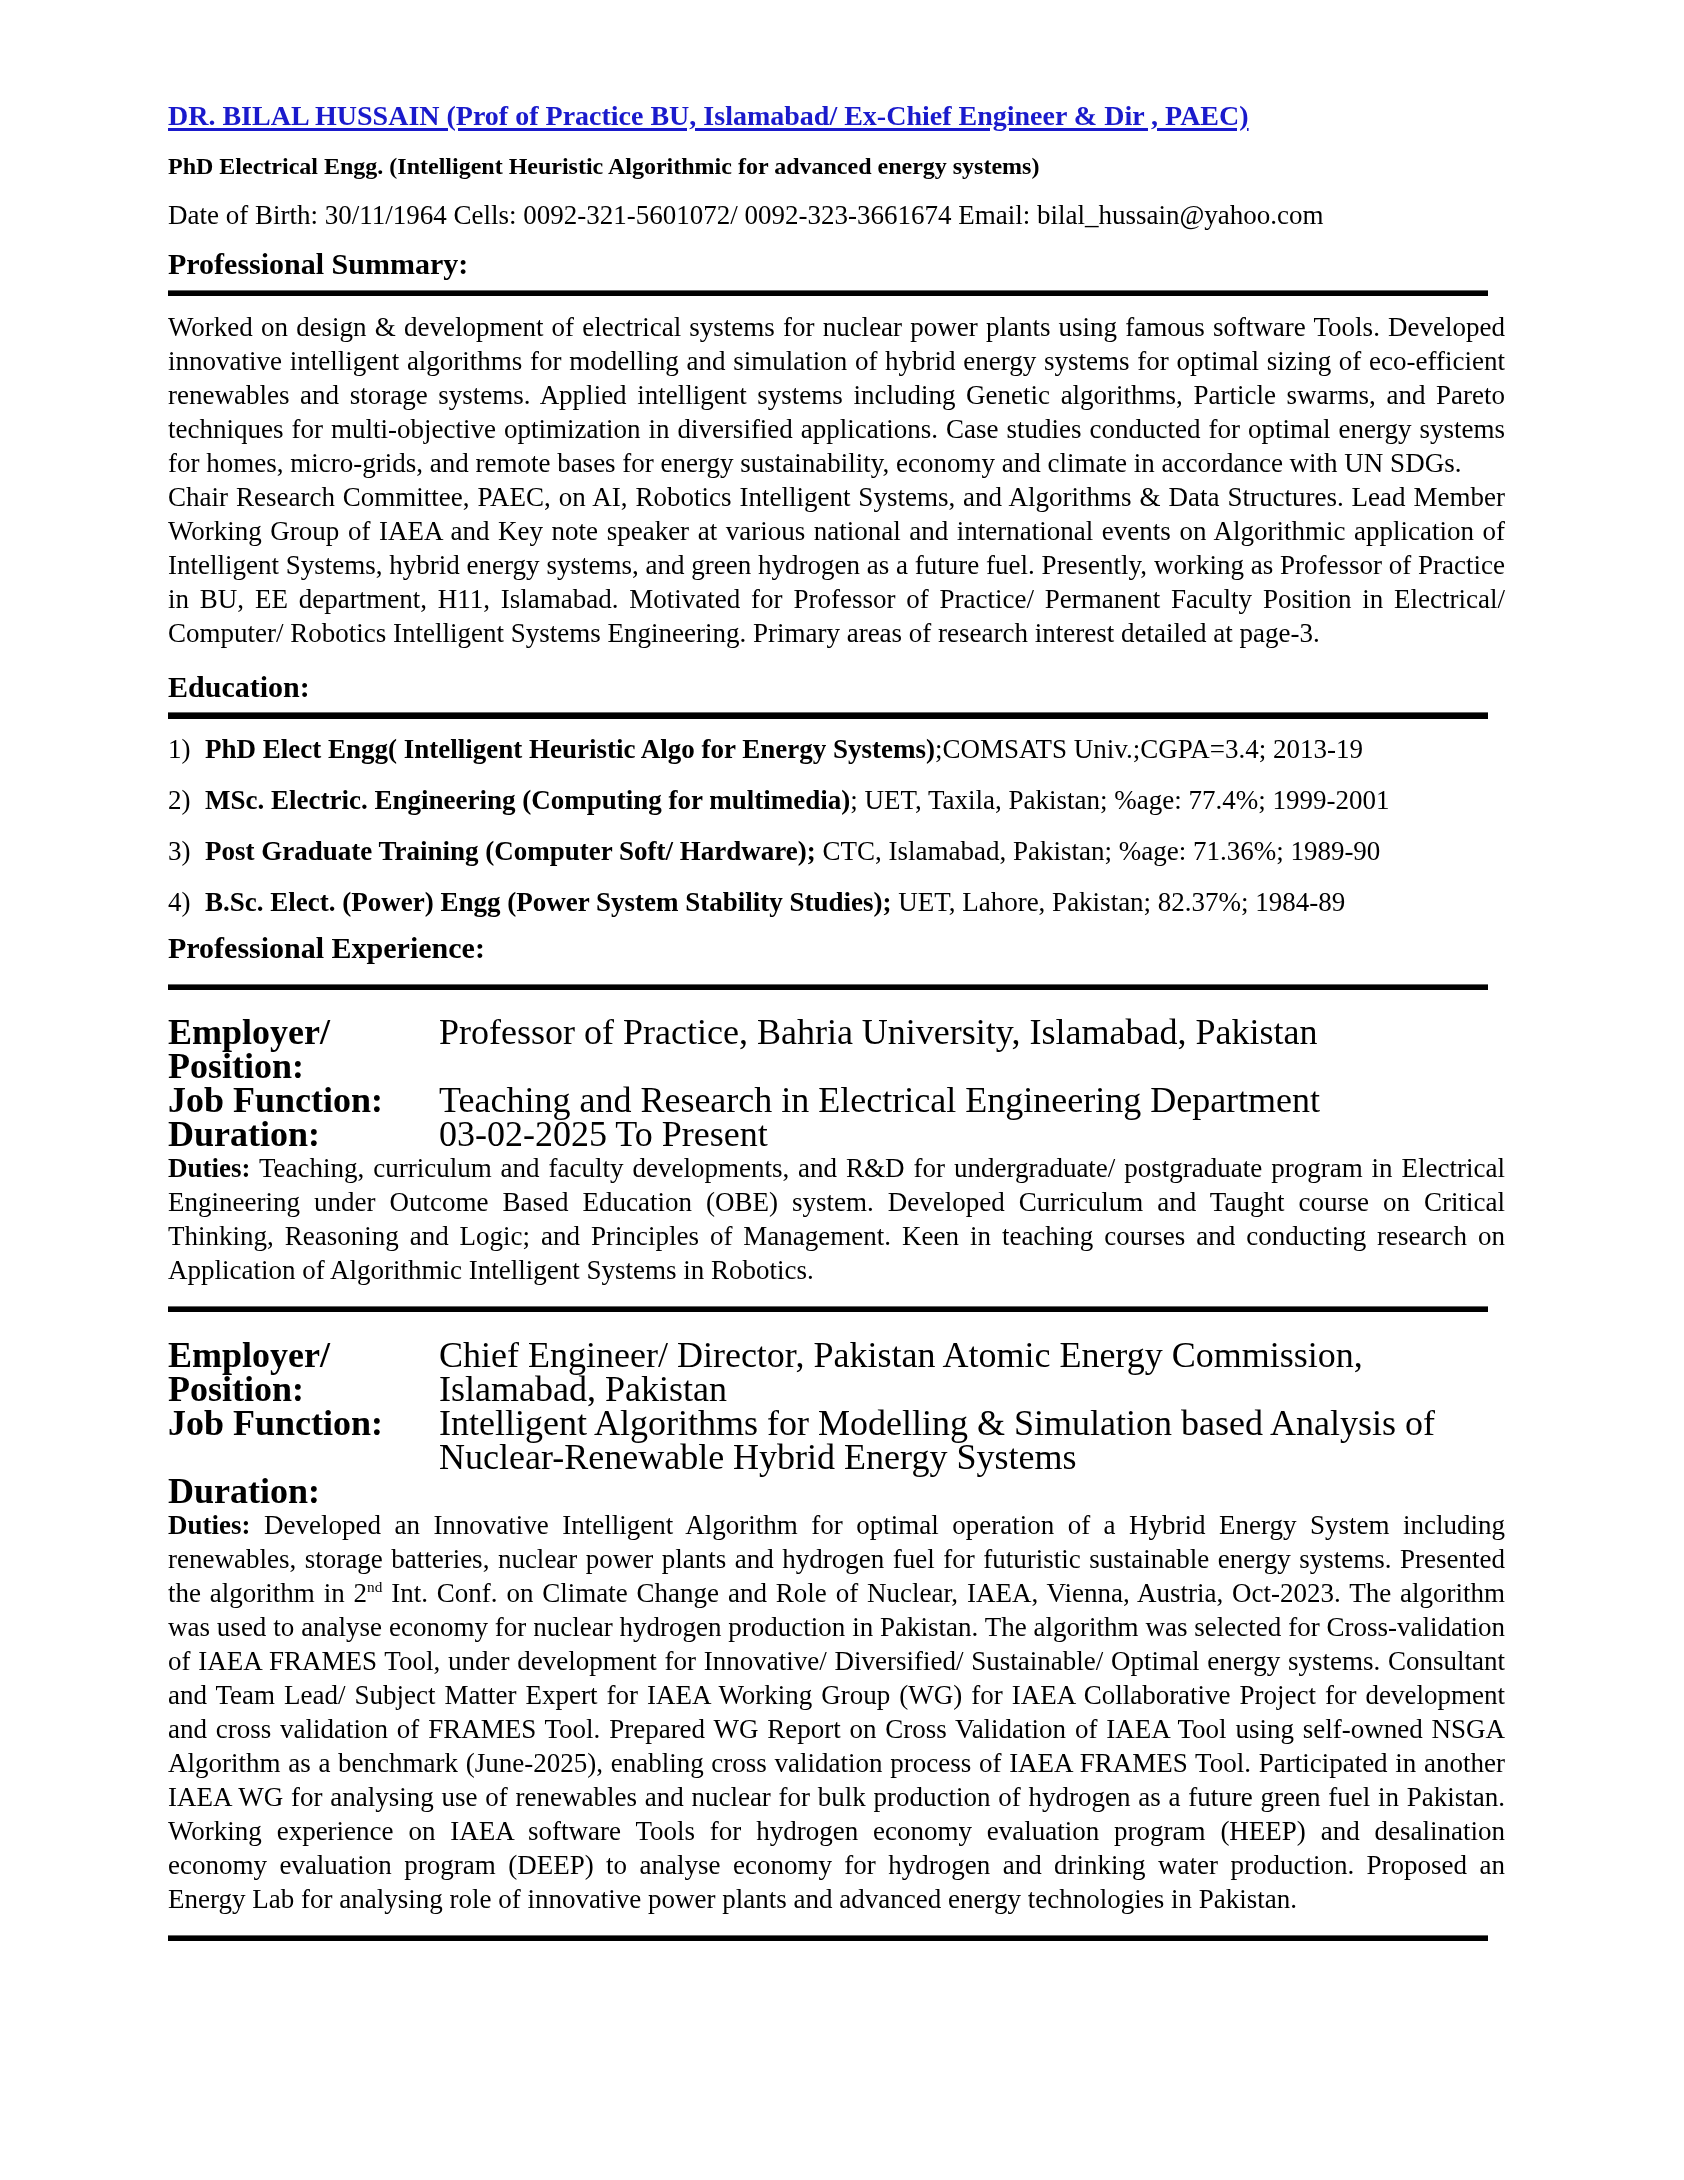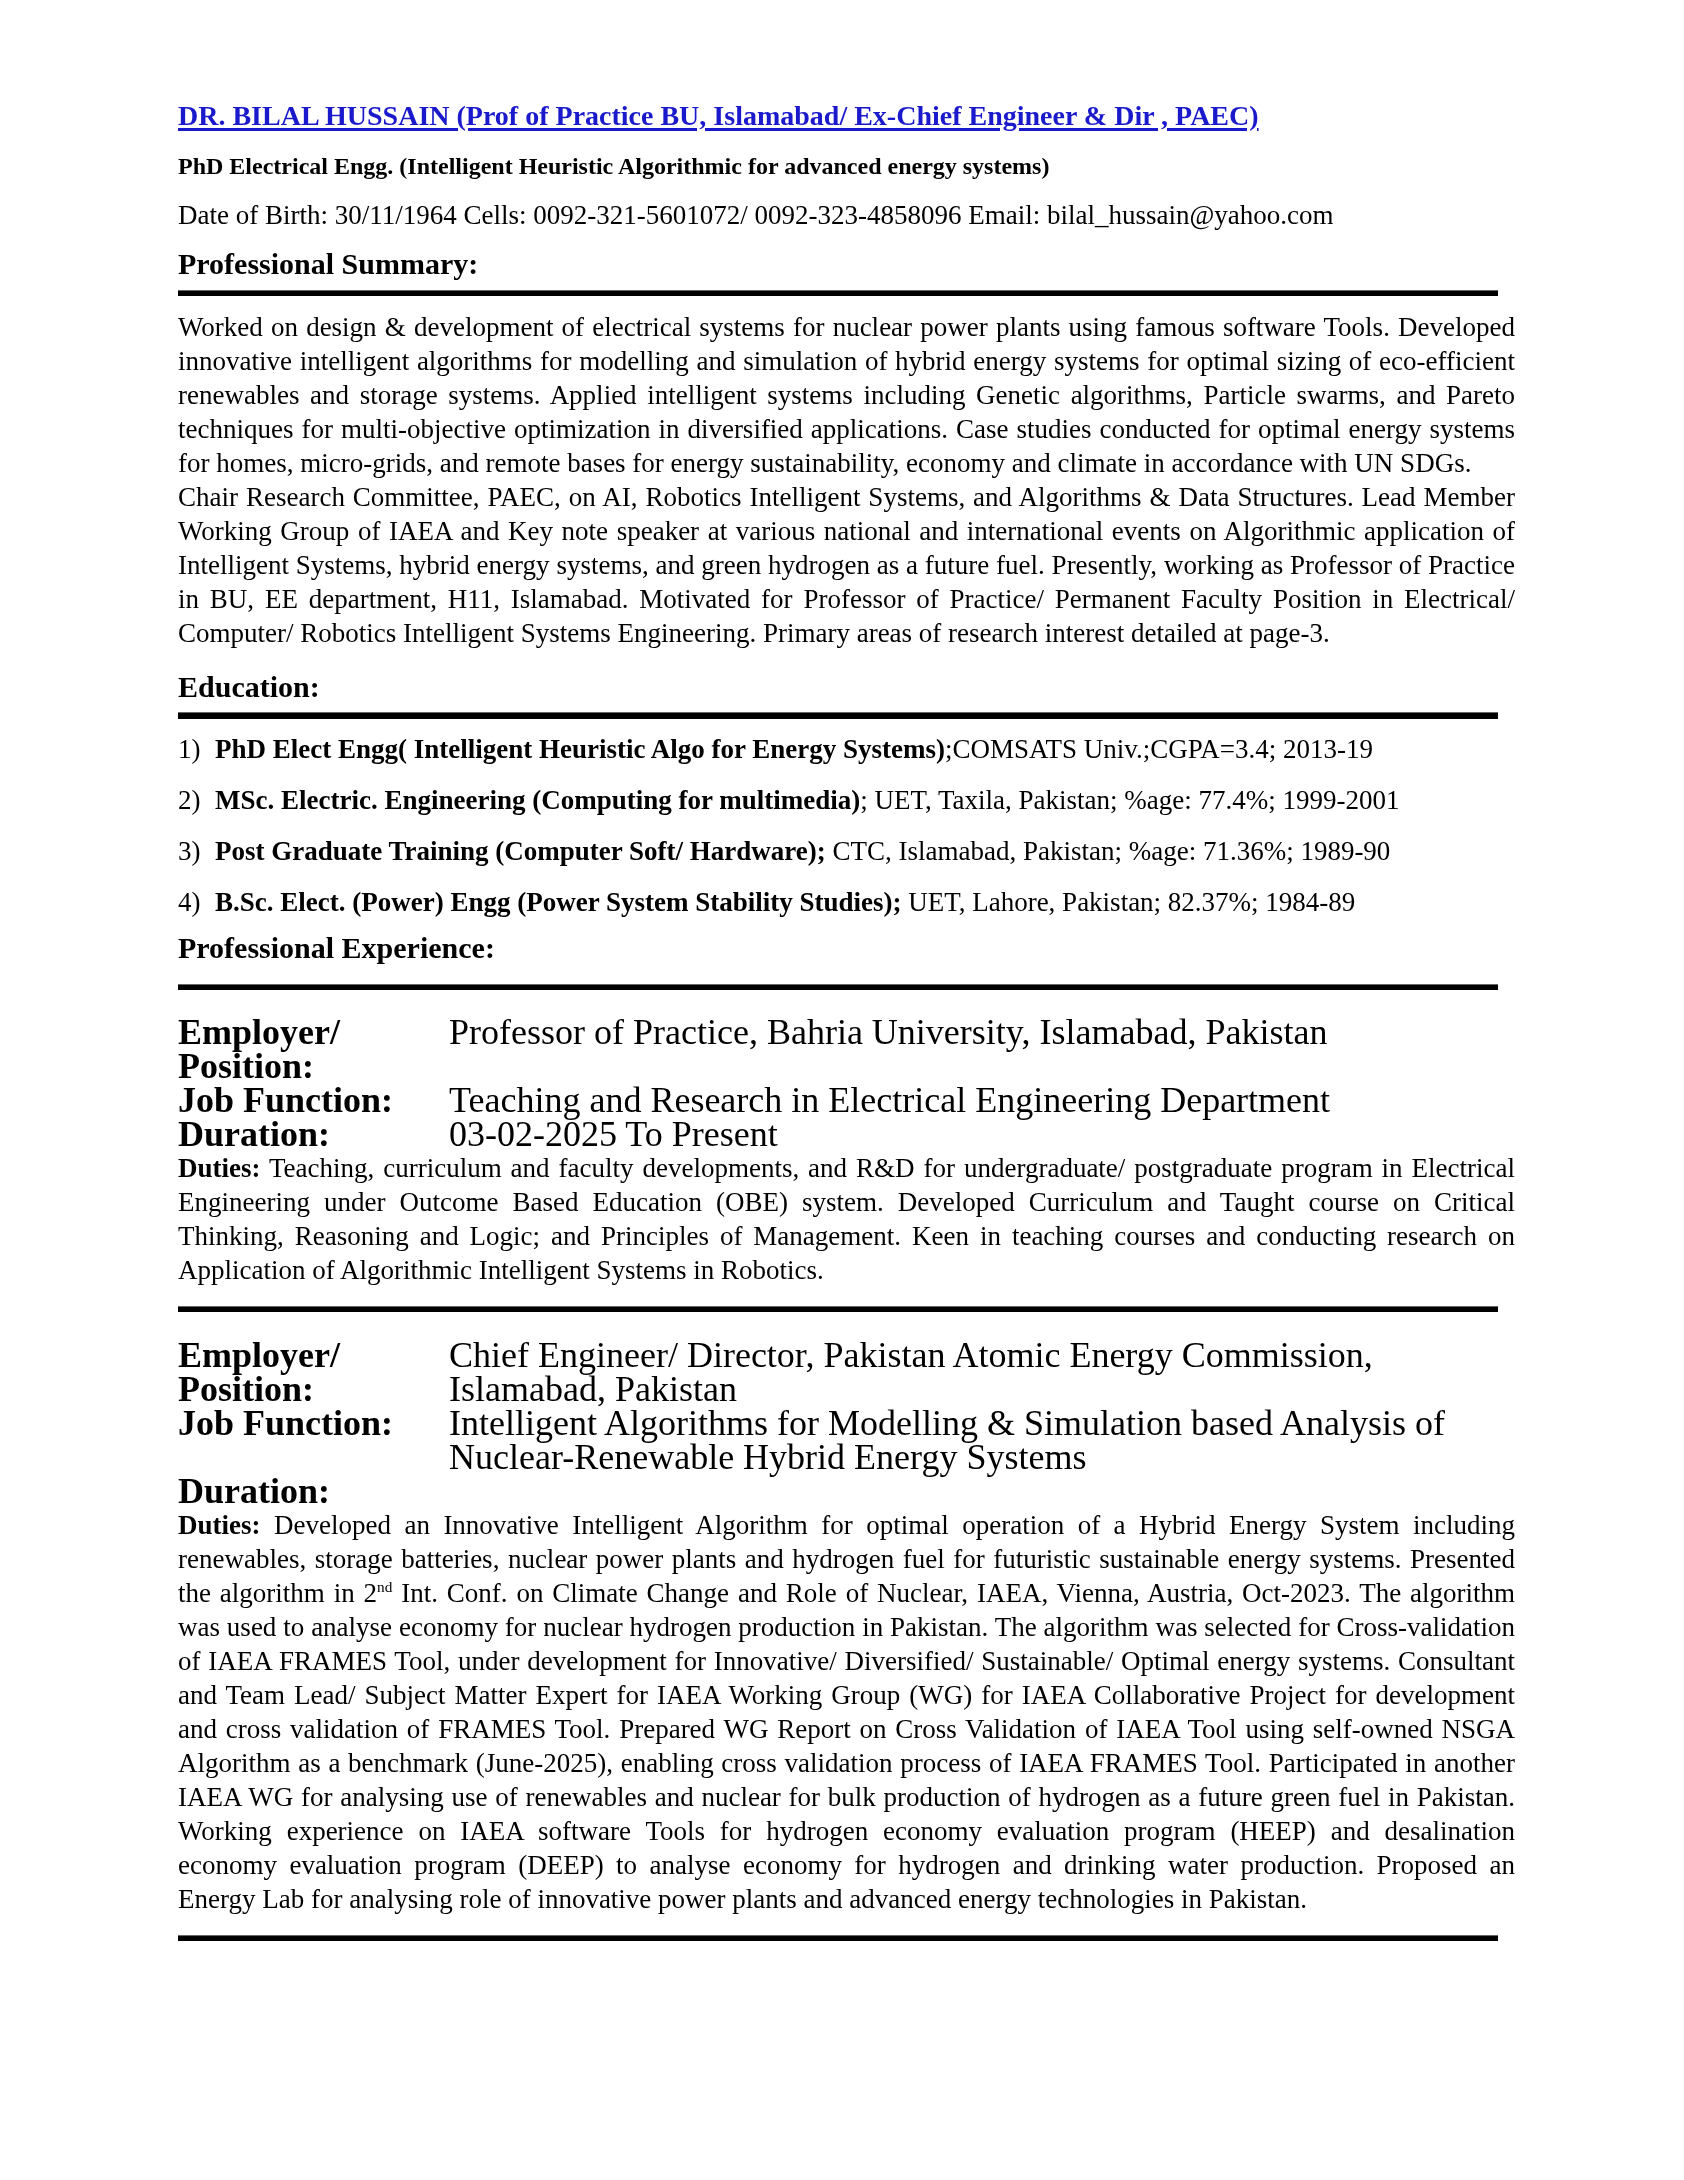"DR. BILAL HUSSAIN (Prof of" .page { left: 178px -> 168px }
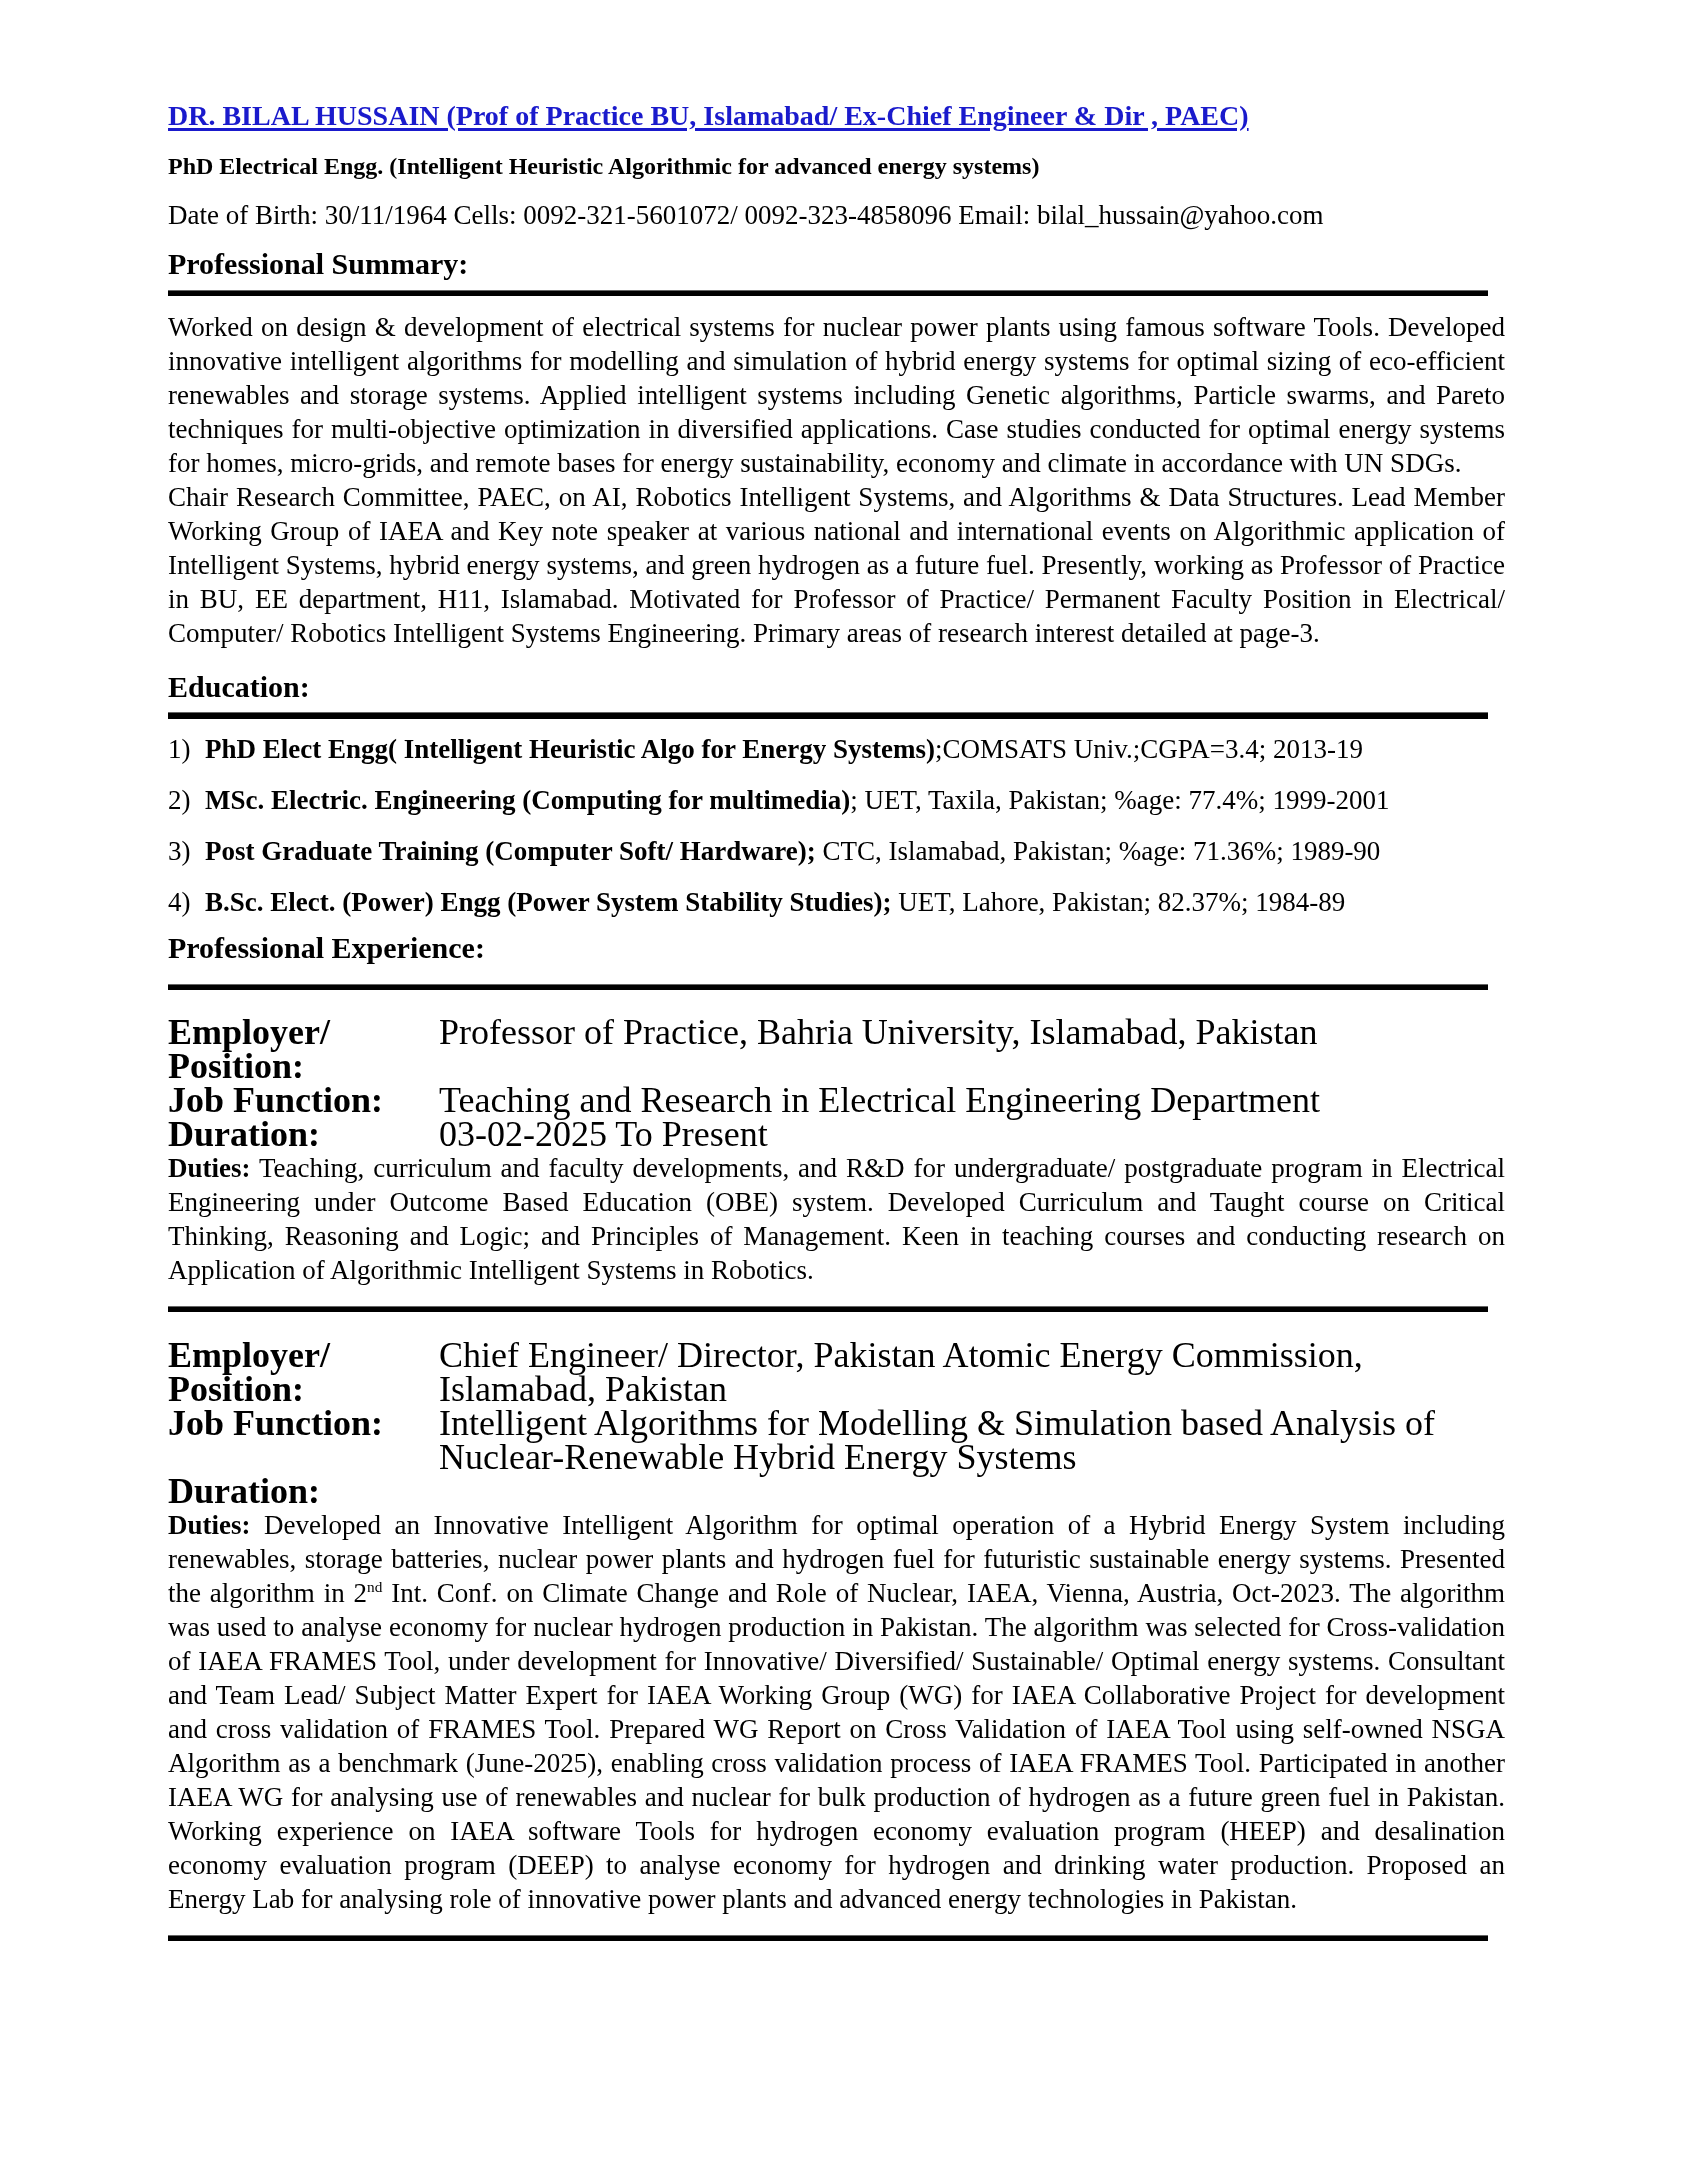"0092-321-5601072/ 0092-323-4858096" span { text: 0092-323-4858096 -> 0092-323-3661674 }
